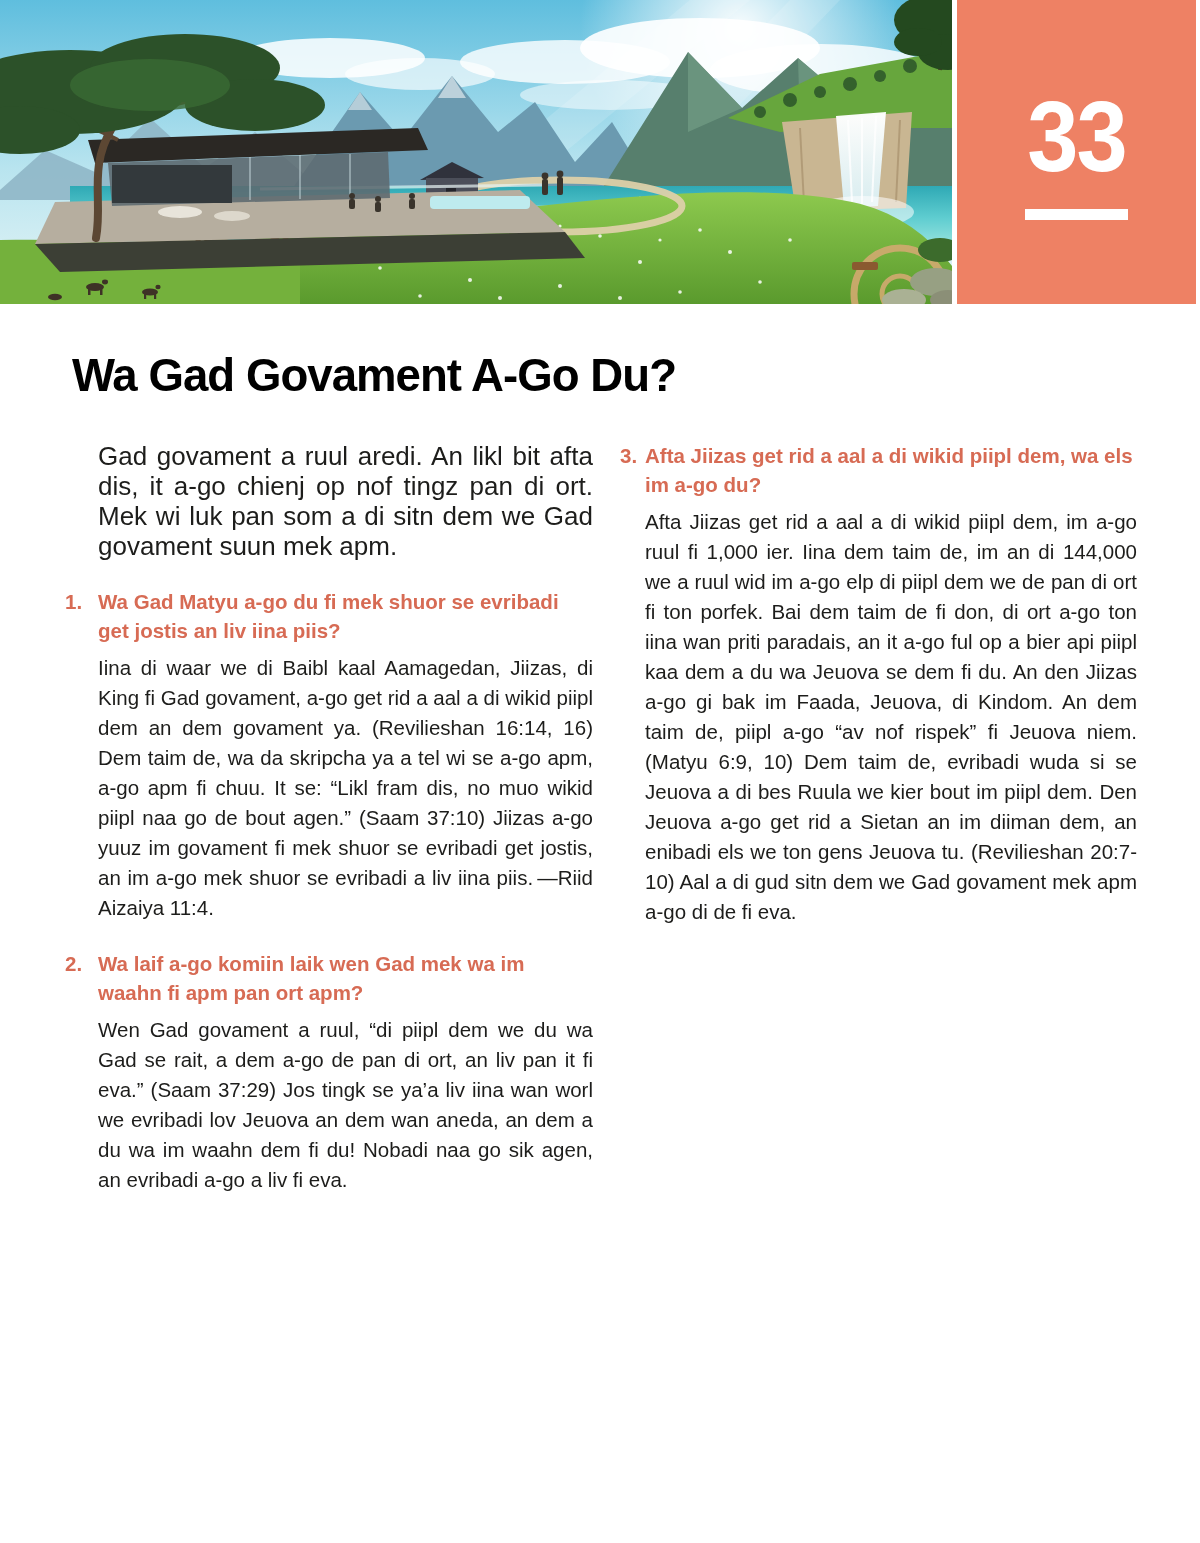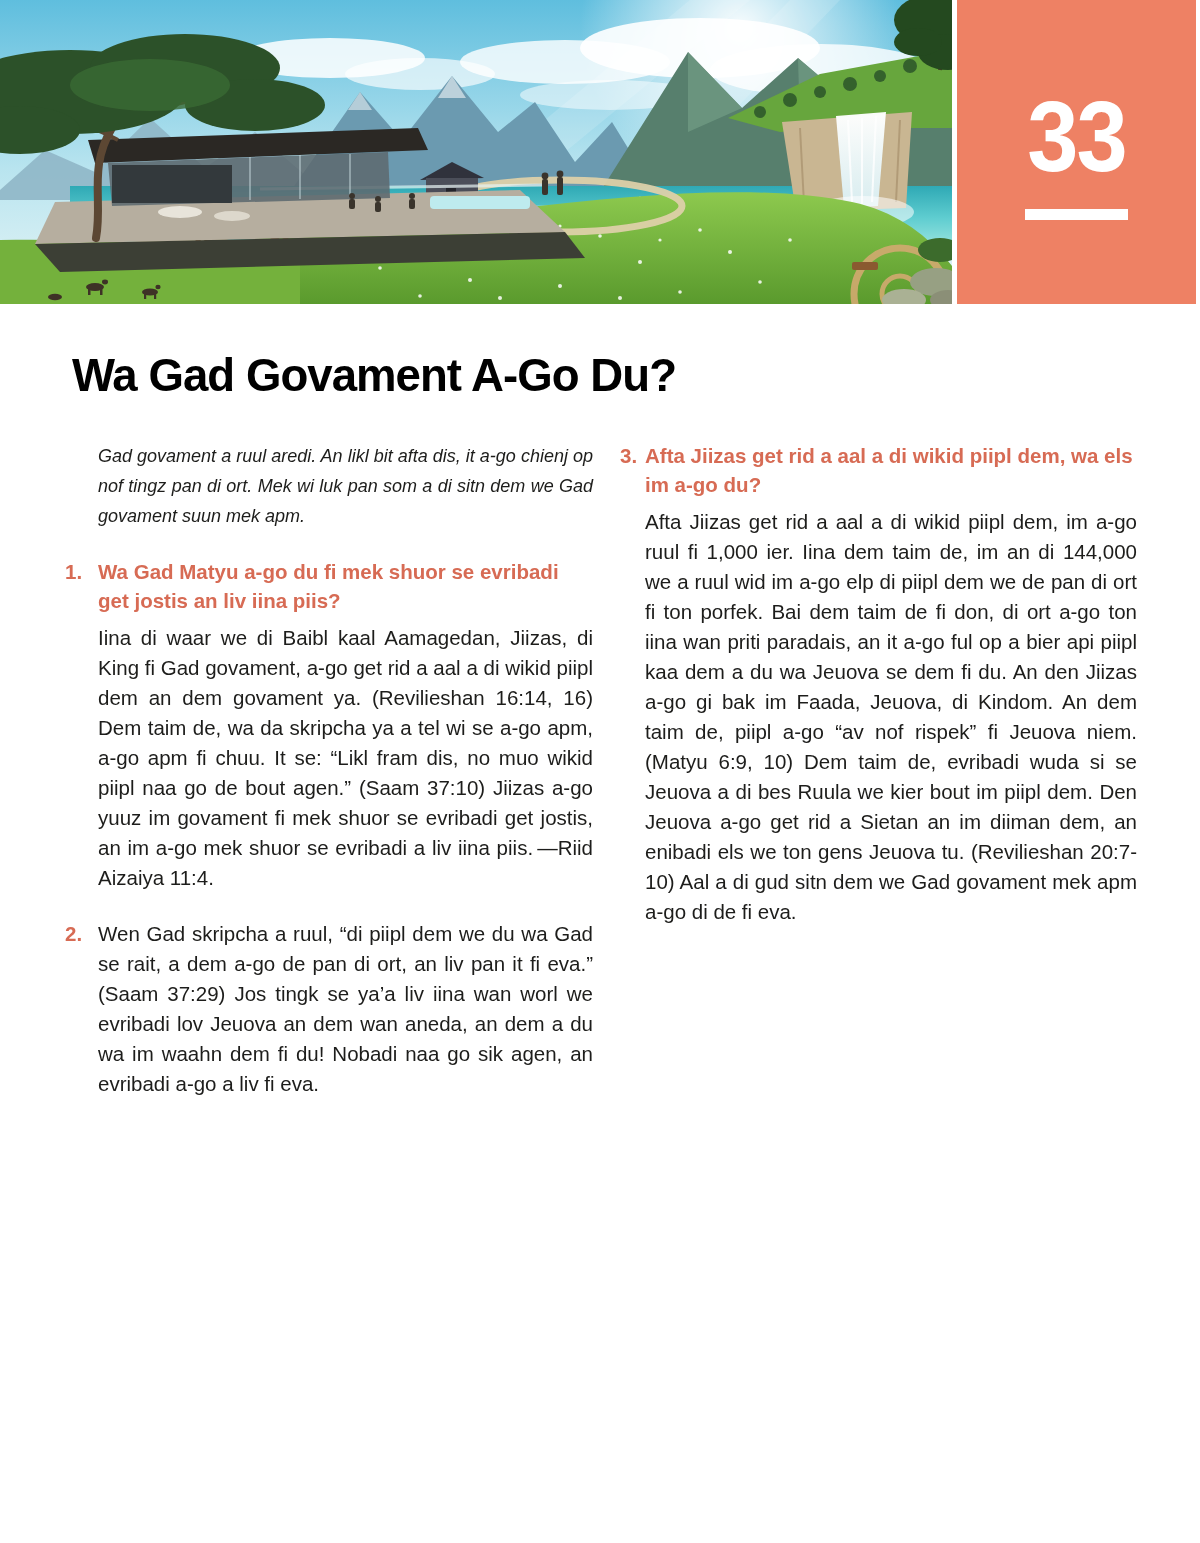"Gad govament a ruul aredi." .intro { font-size: 18px -> 26px; font-style: italic -> none }
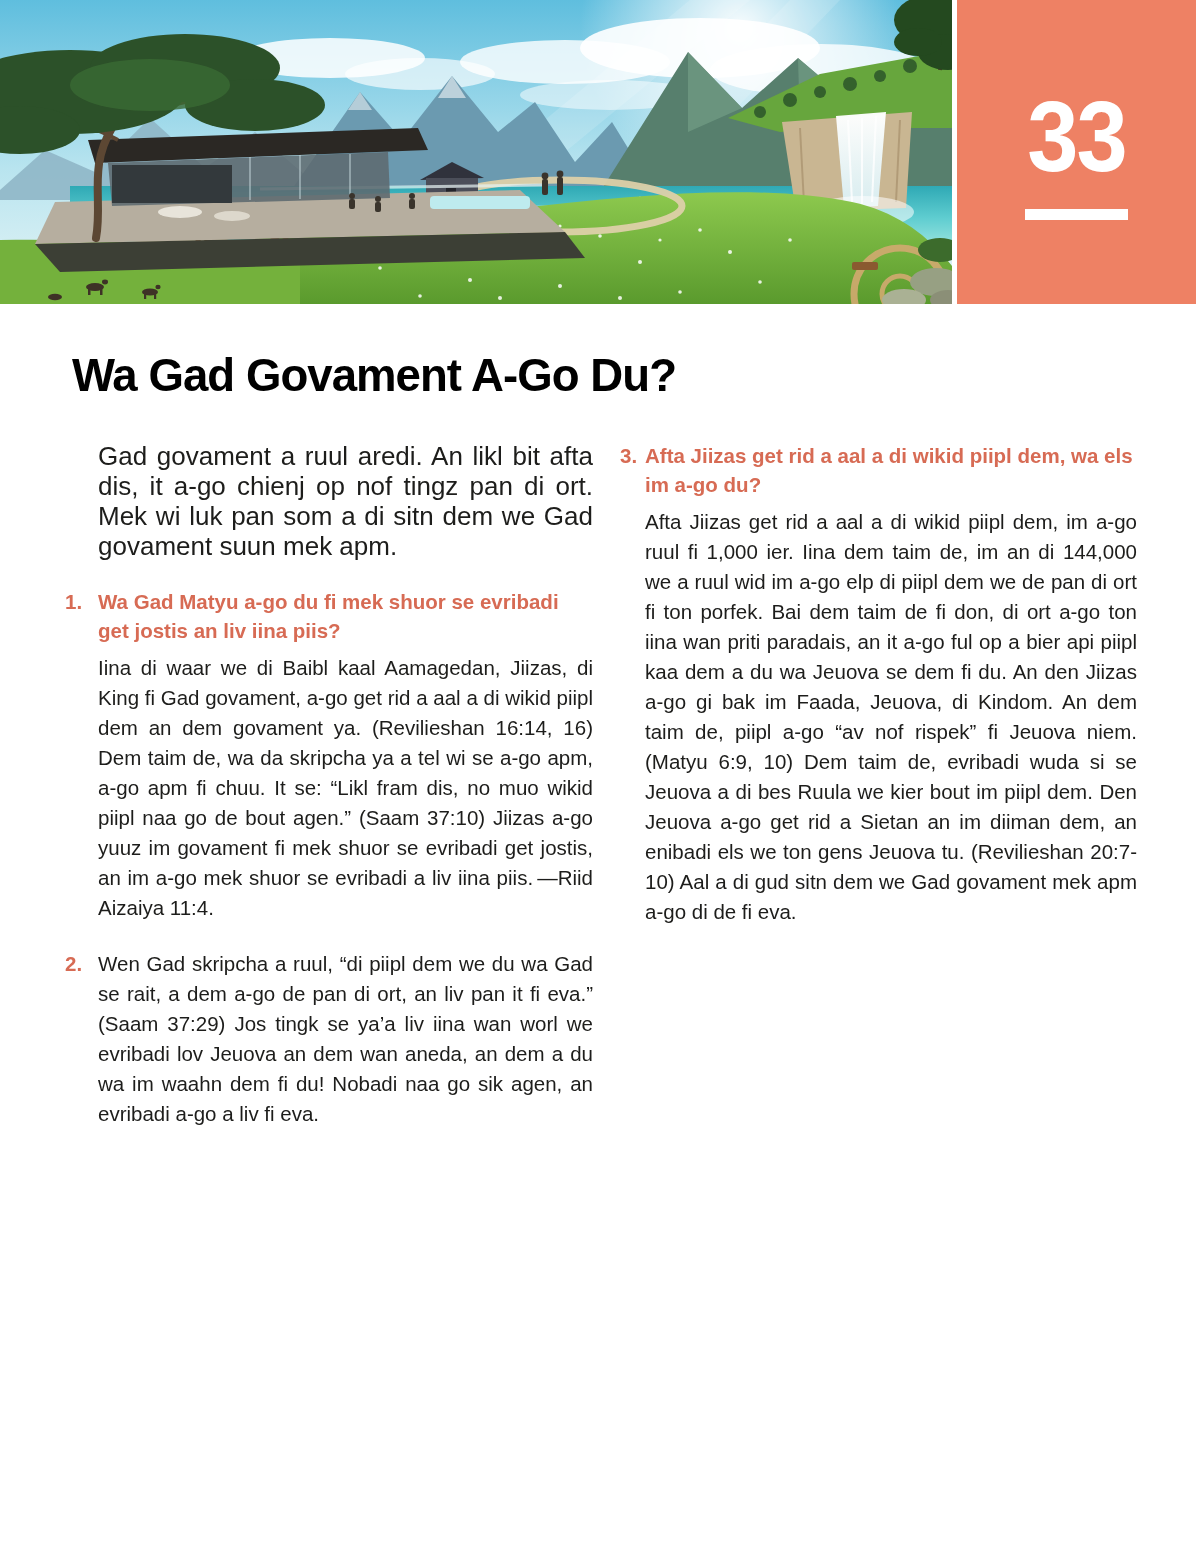"Wa laif a-go komiin laik" span { html: none -> <span>Wa laif a-go komiin laik wen Gad mek wa im waahn fi apm pan ort apm?</span> }
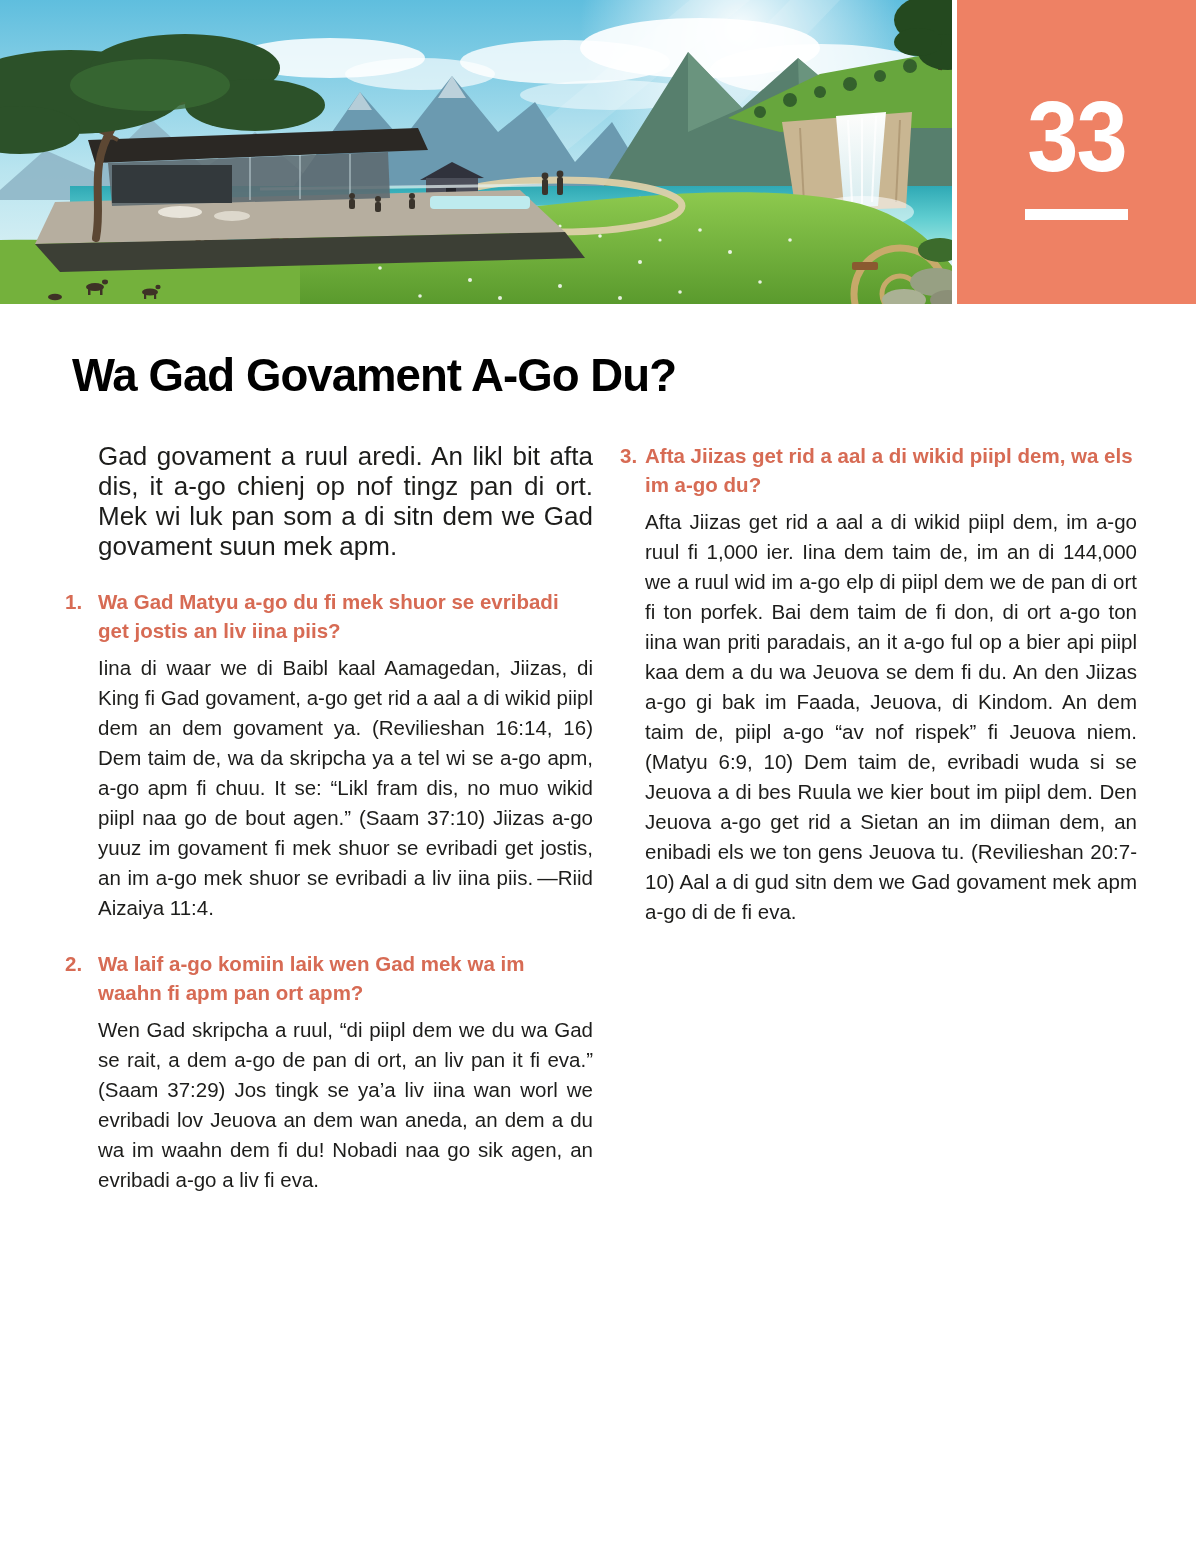"Wen Gad skripcha a ruul," span { text: skripcha -> govament }
